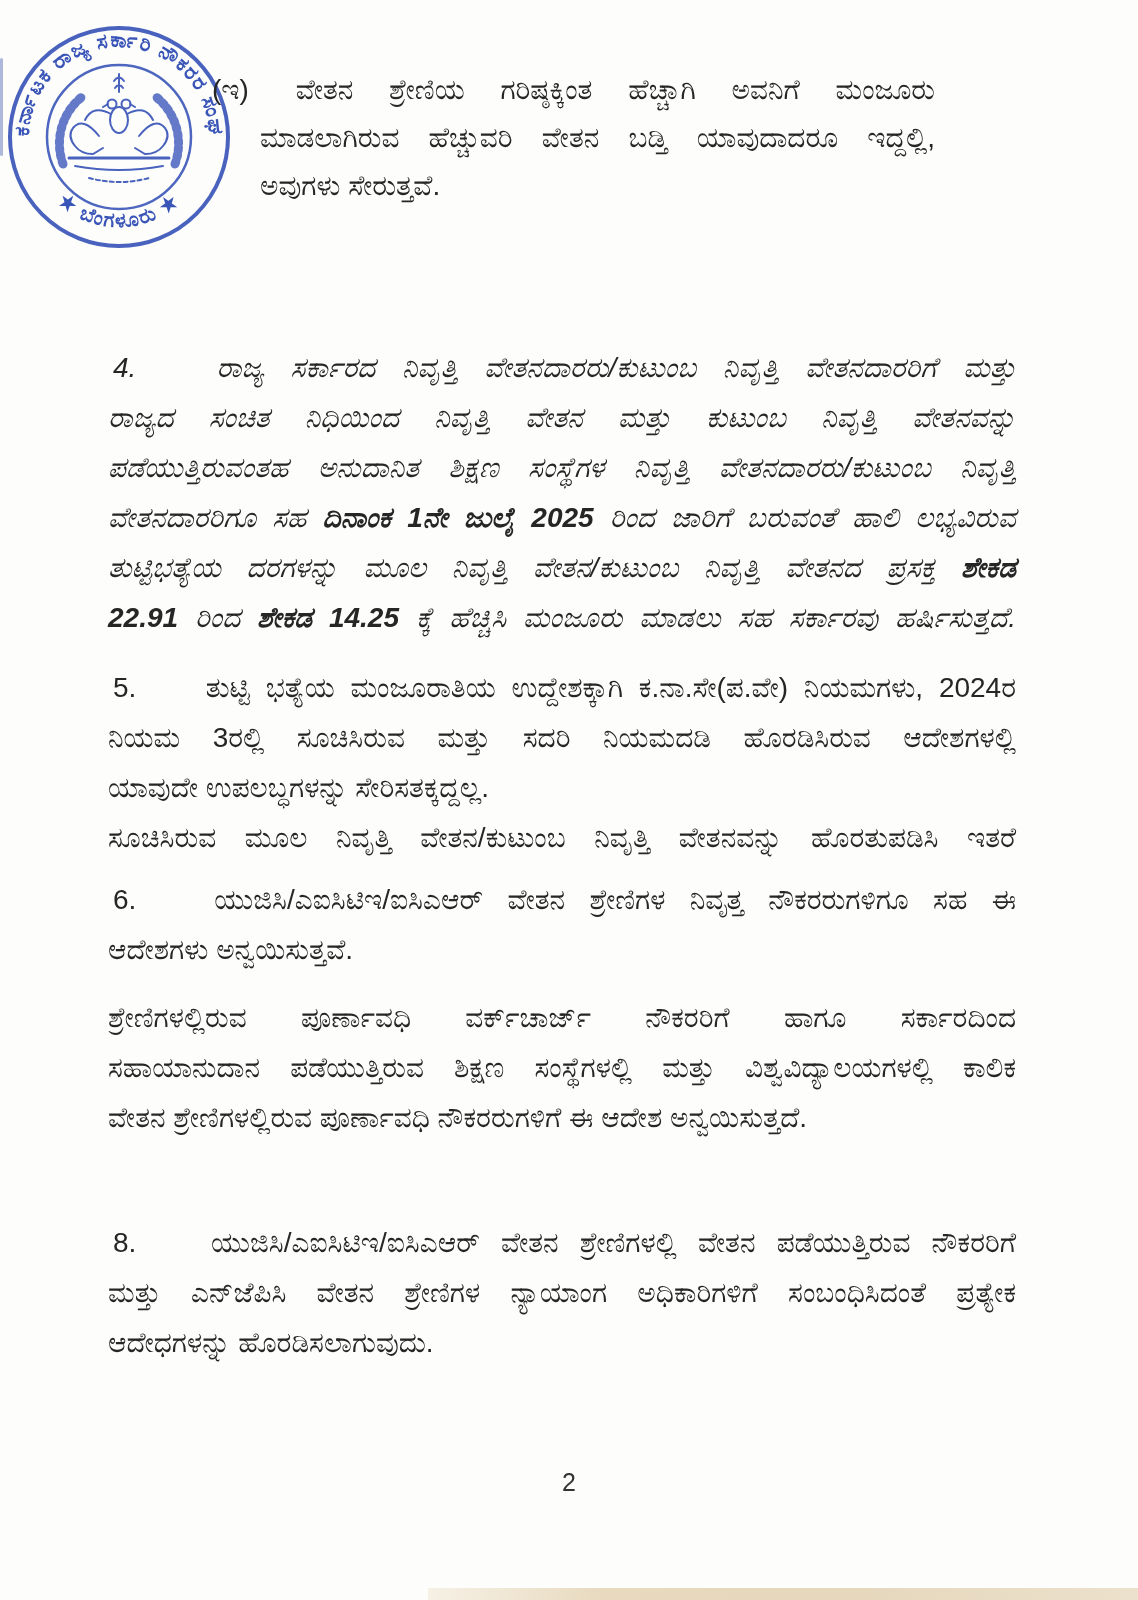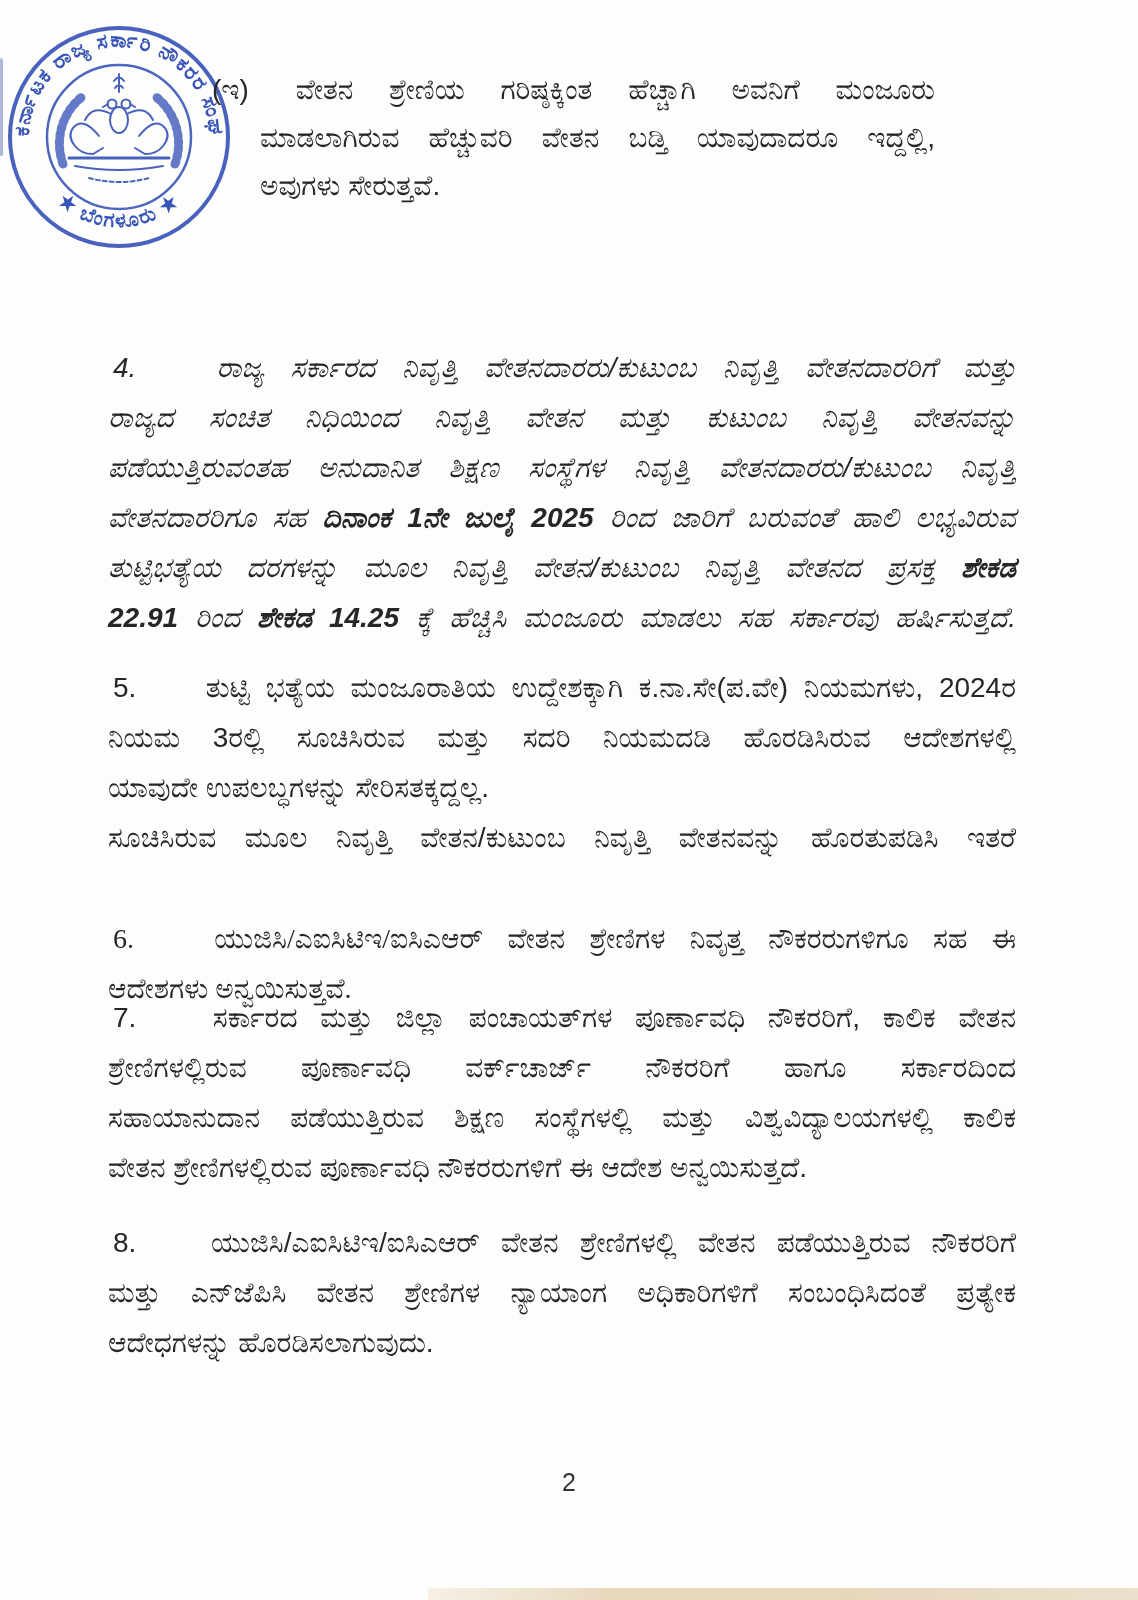"6. ಯುಜಿಸಿ/ಎಐಸಿಟಿಇ/ಐಸಿಎಆರ್ ವೇತನ ಶ್ರೇಣಿಗಳ" #para-6 { font-family: Liberation Serif, serif -> none; top: 914px -> 875px }
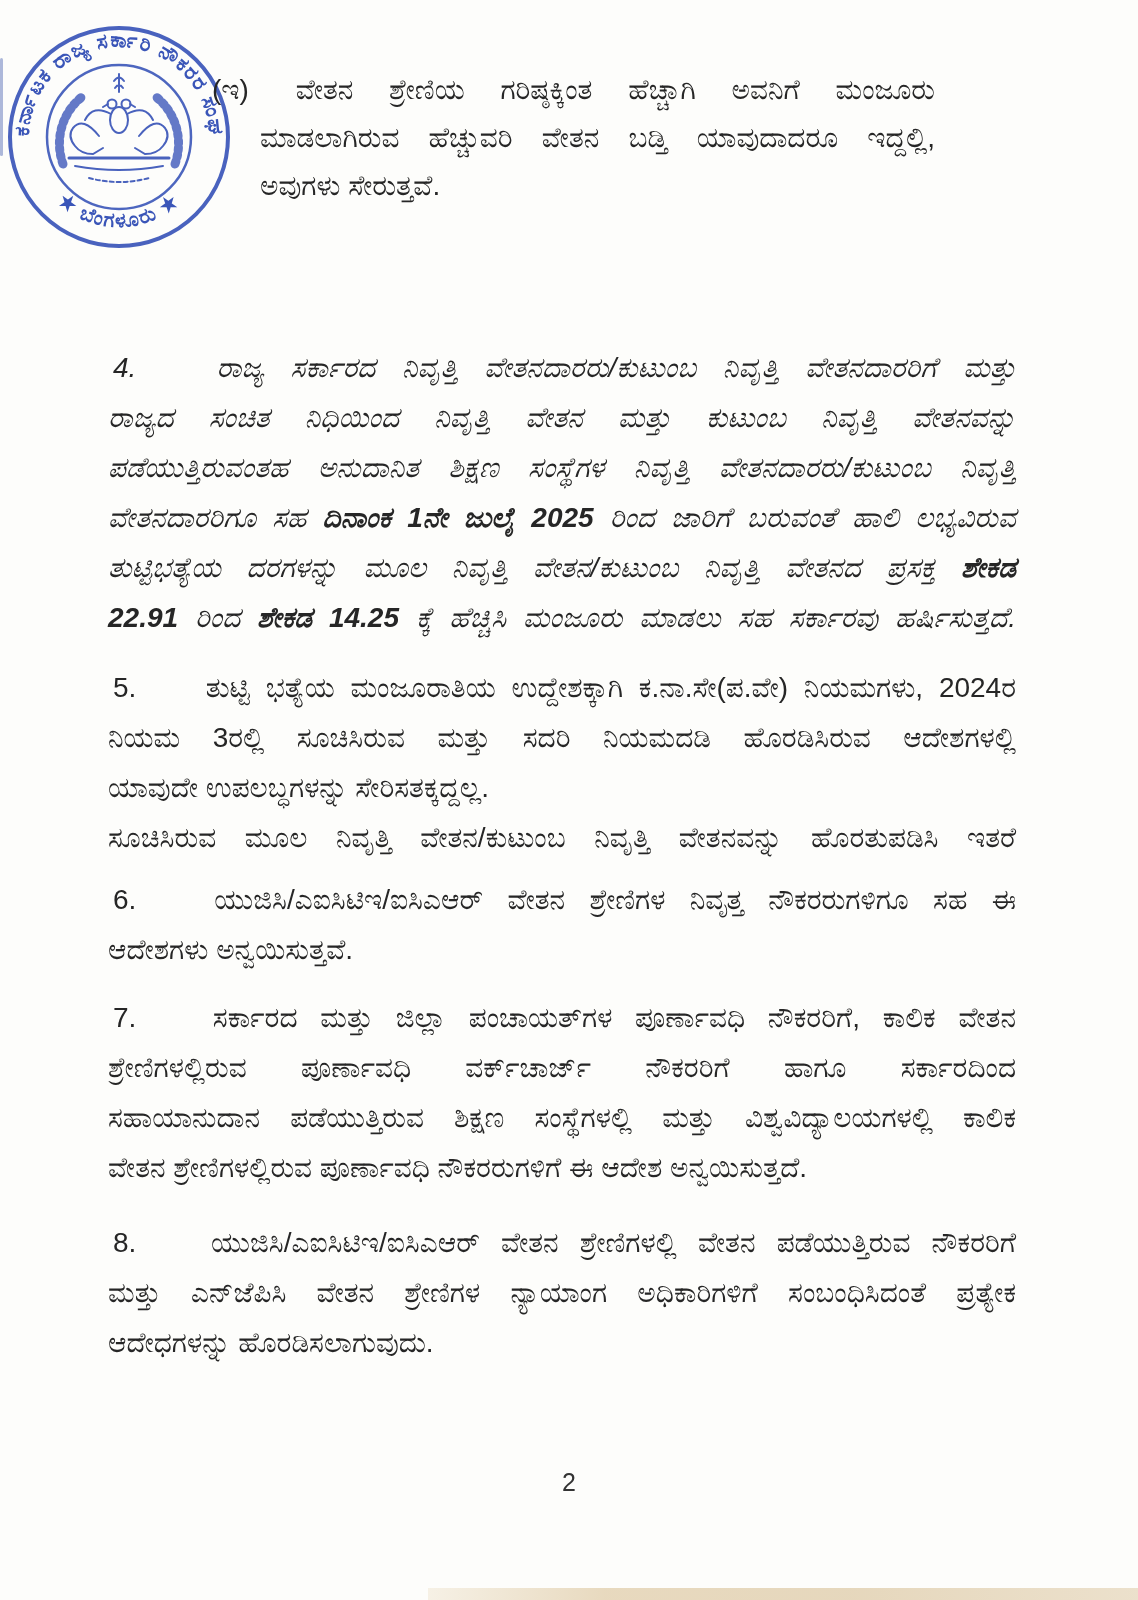"7. ಸರ್ಕಾರದ ಮತ್ತು ಜಿಲ್ಲಾ ಪಂಚಾಯತ್‌ಗಳ" div.line { html: <div><span>7.</span> <span>ಸರ್ಕಾರದ ಮತ್ತು ಜಿಲ್ಲಾ ಪಂಚಾಯತ್‌ಗಳ ಪೂರ್ಣಾವಧಿ ನೌಕರರಿಗೆ, ಕಾಲಿಕ ವೇತನ</span></div> -> none }
